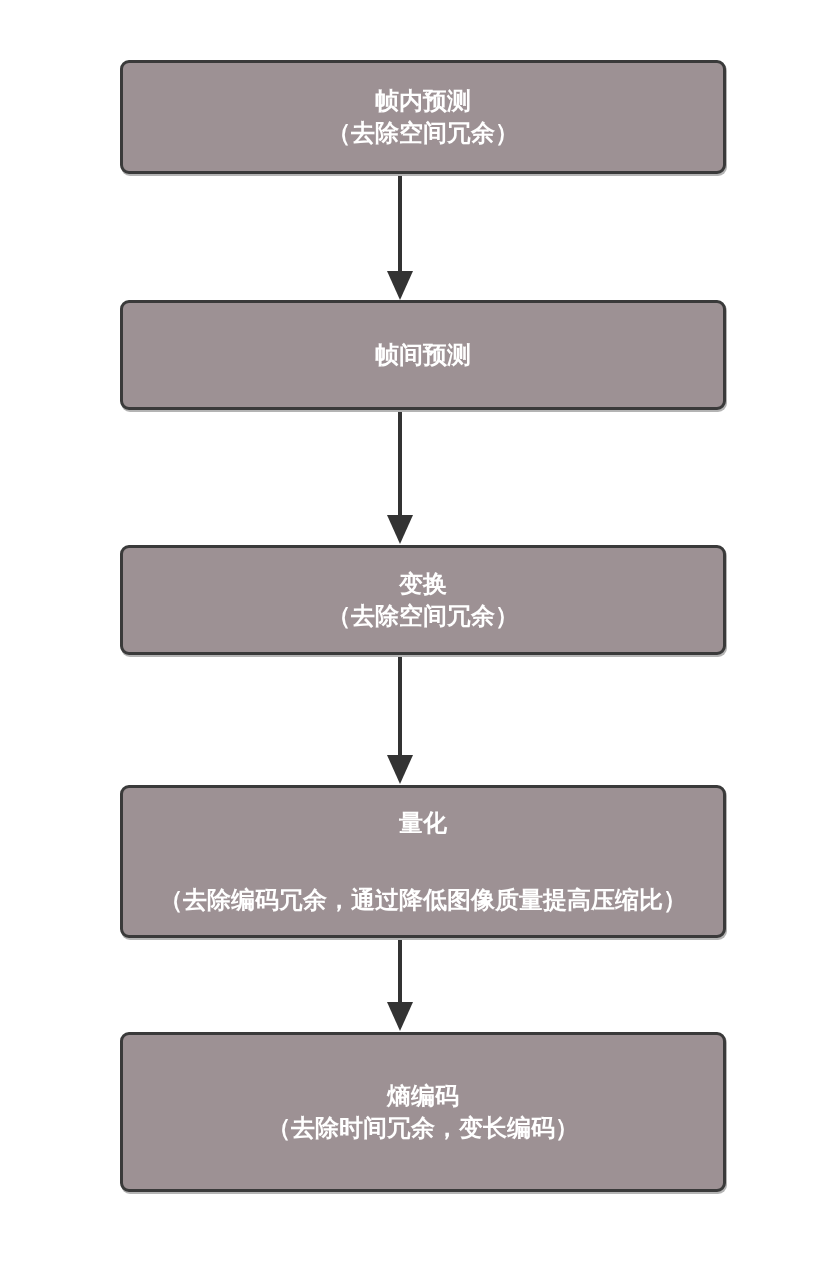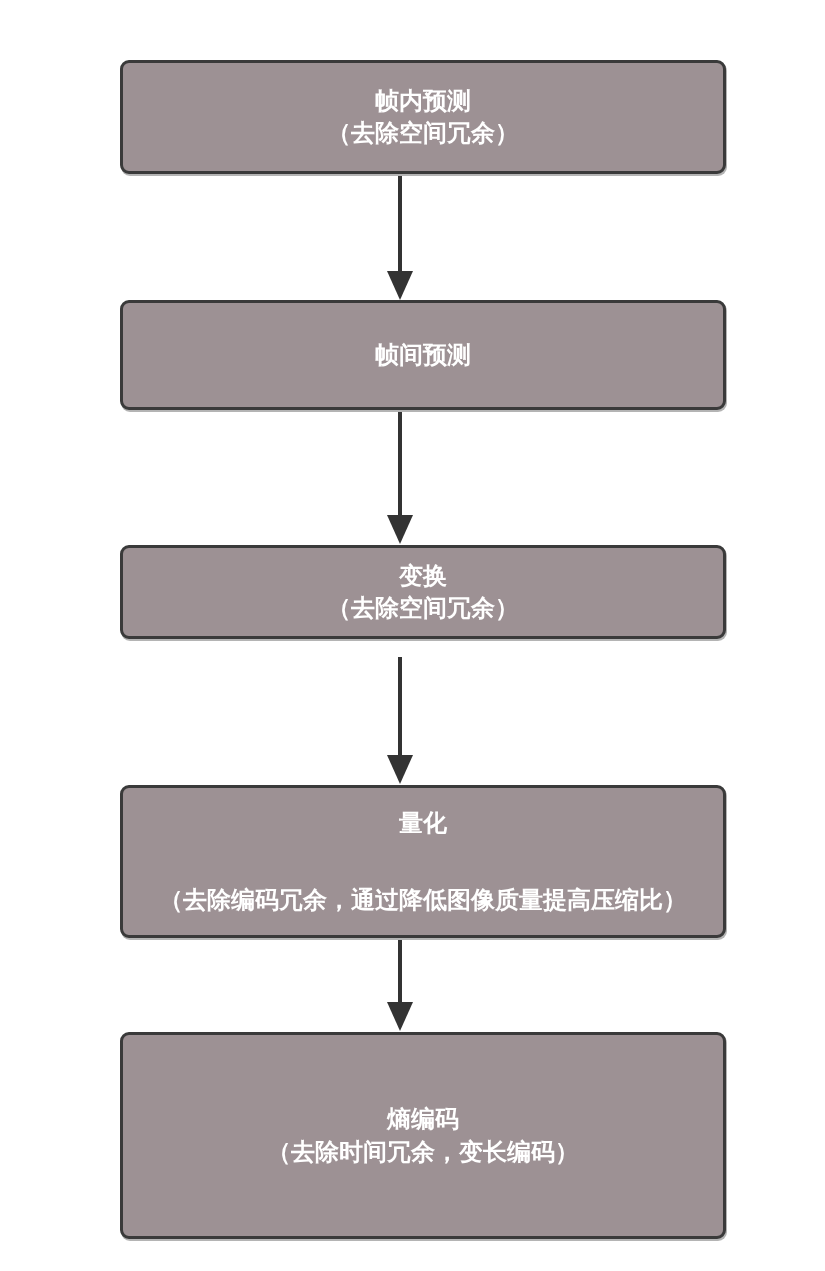"变换" .box-3 { height: 94px -> 110px }
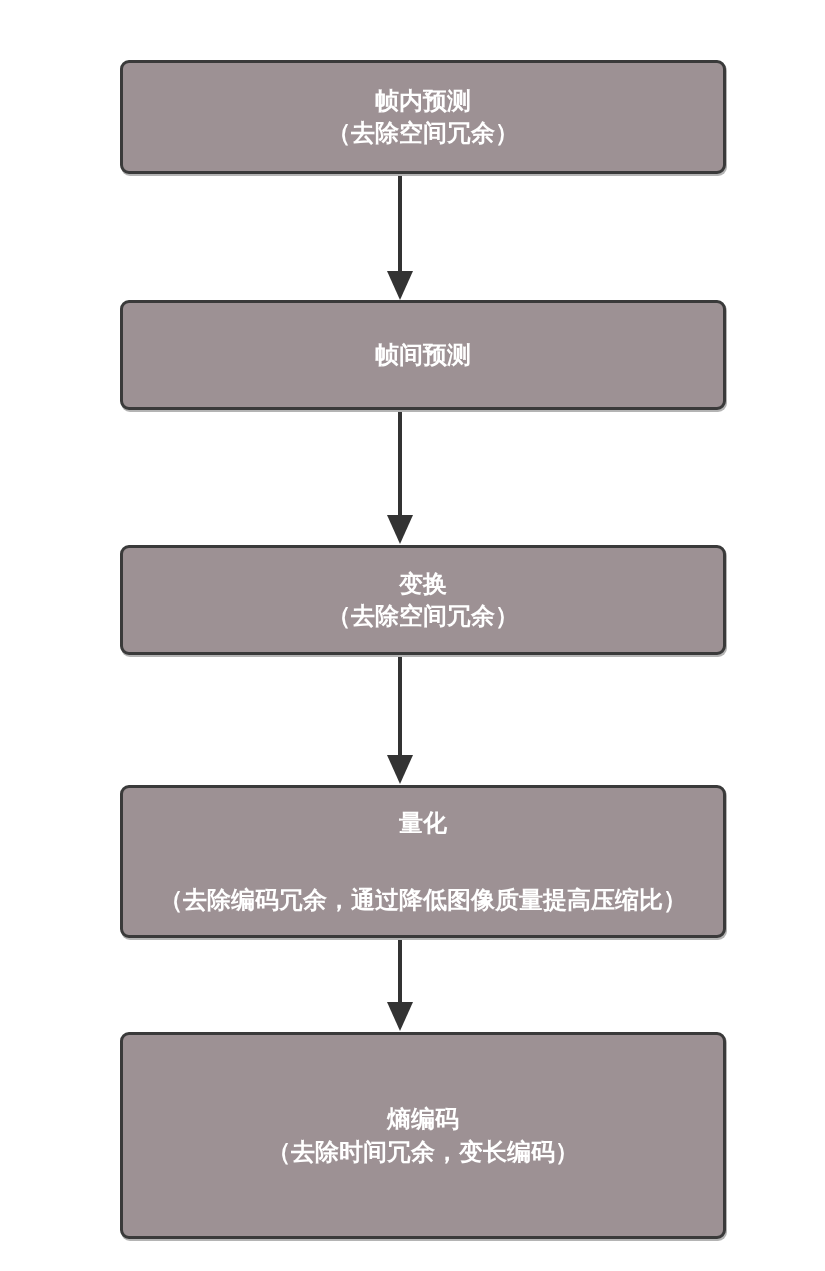"熵编码" .box-5 { height: 207px -> 160px }
